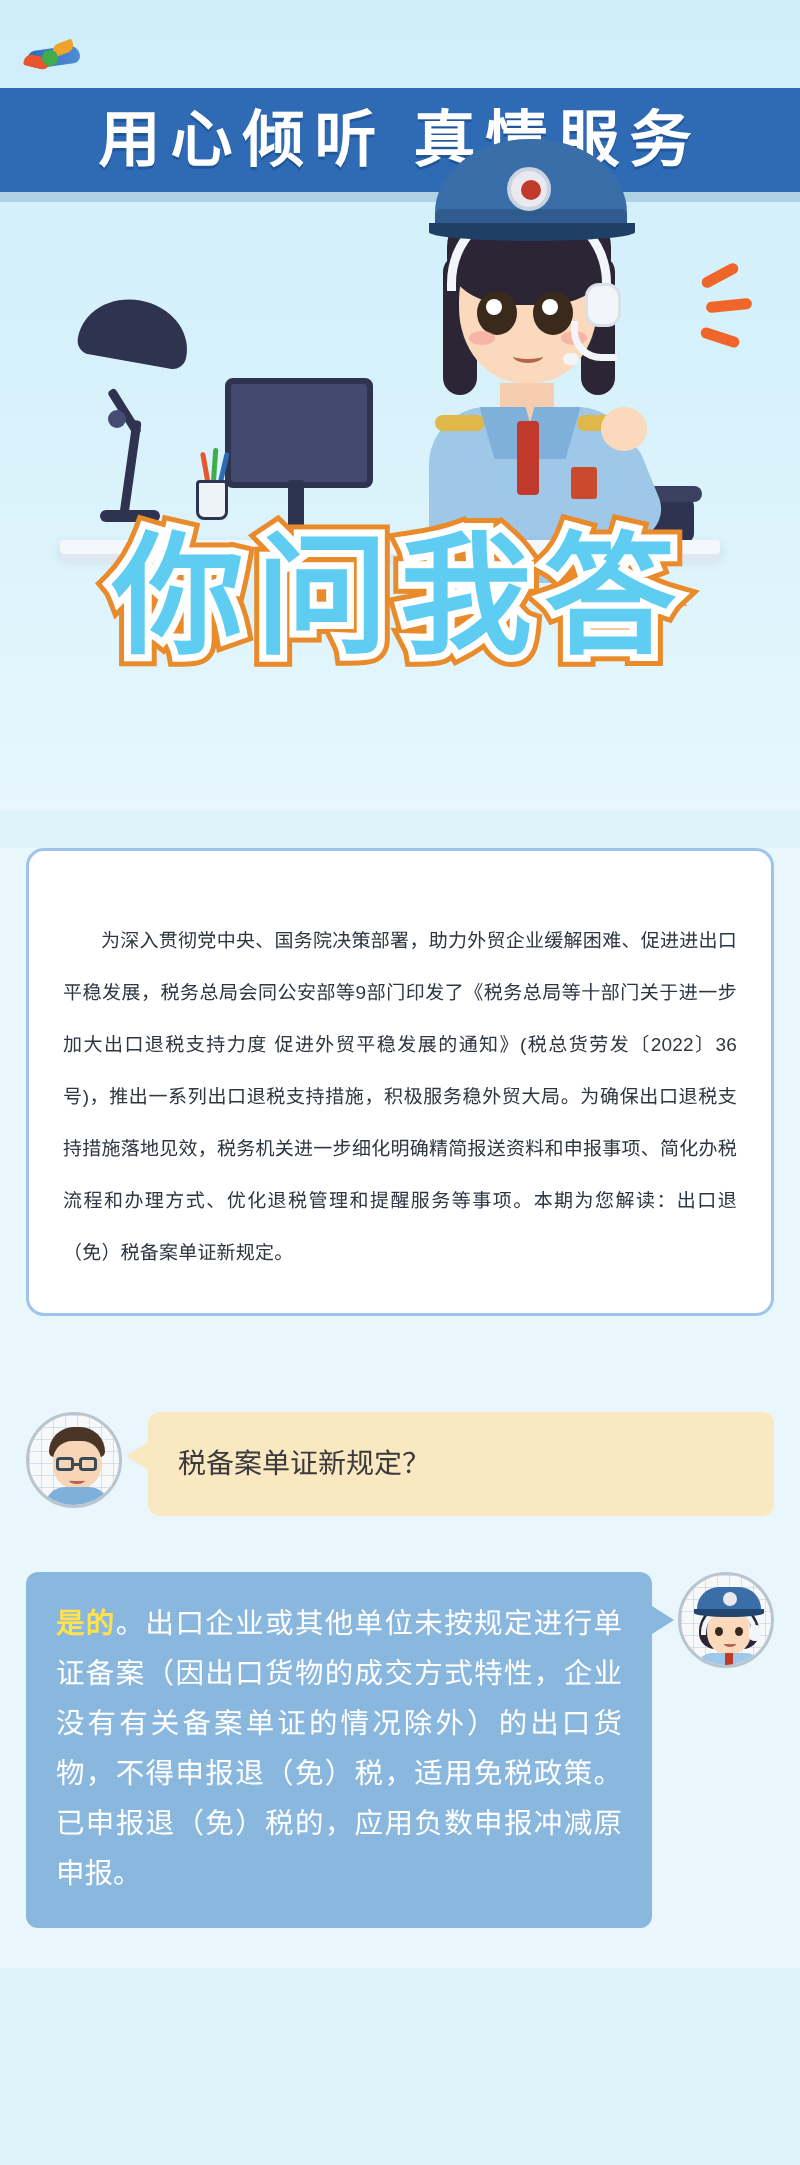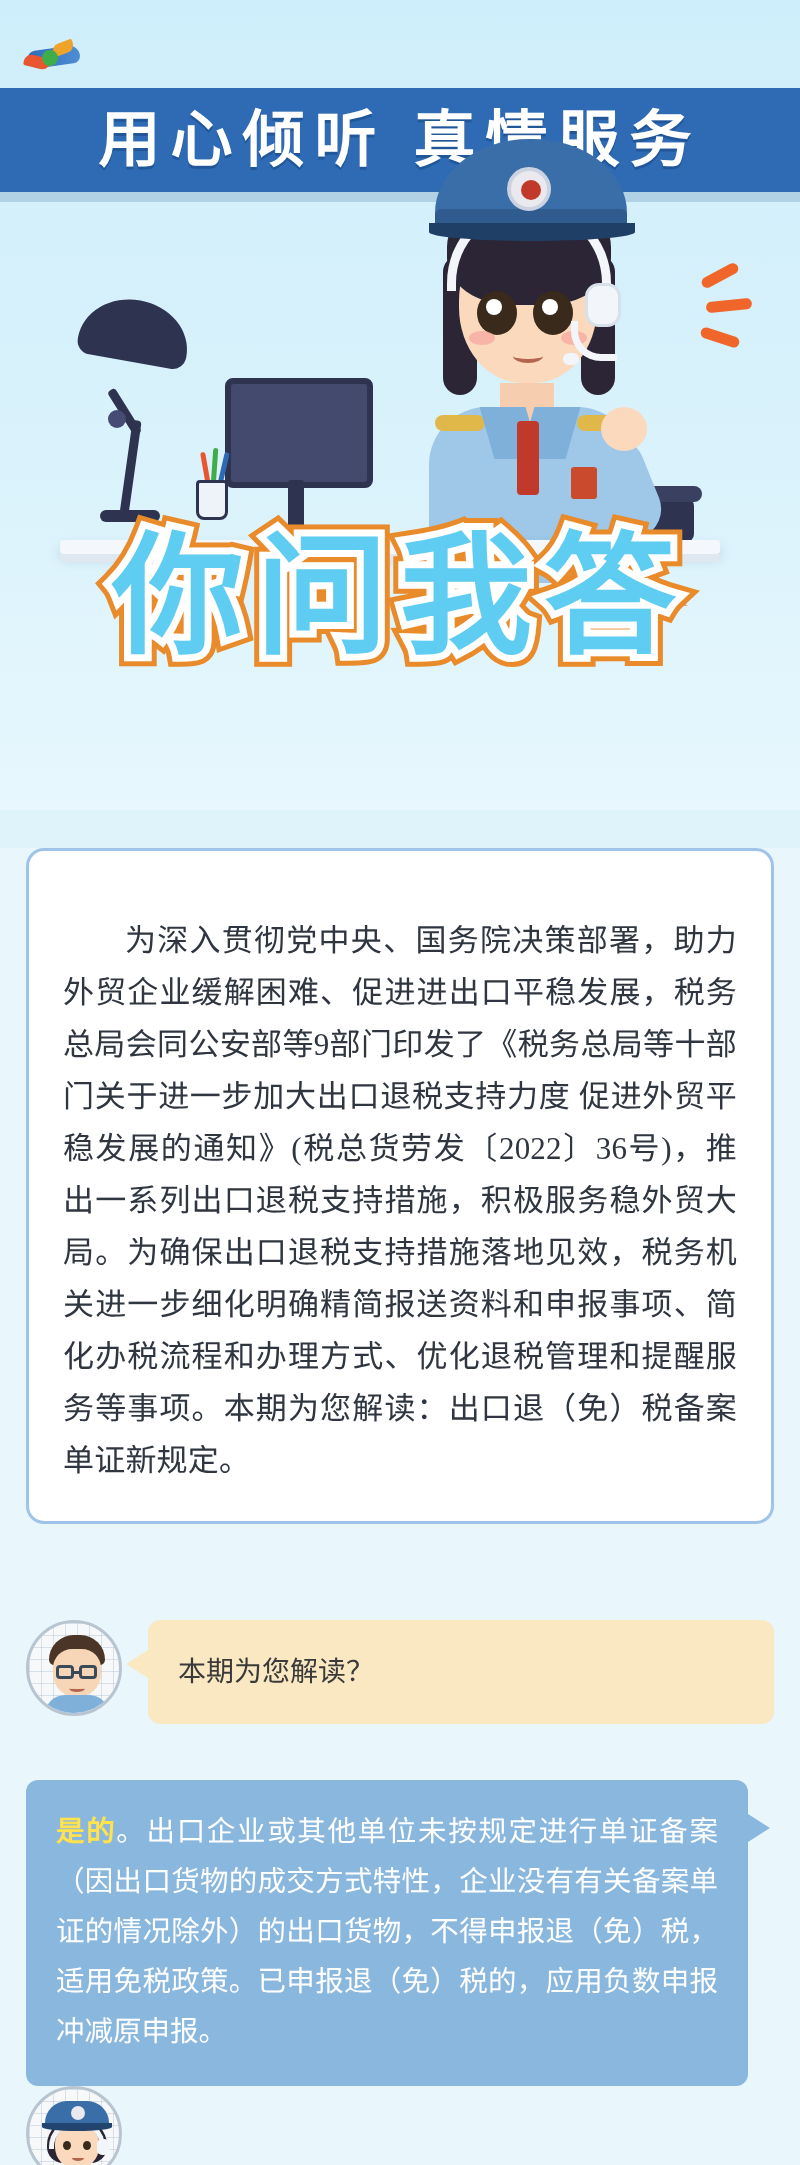"为深入贯彻党中央、国务院决策部署，助力外贸企业缓解困难、促进进出口平稳发展，税务" .intro-text { font-family: Liberation Serif, serif -> none; font-size: 31px -> 19px }
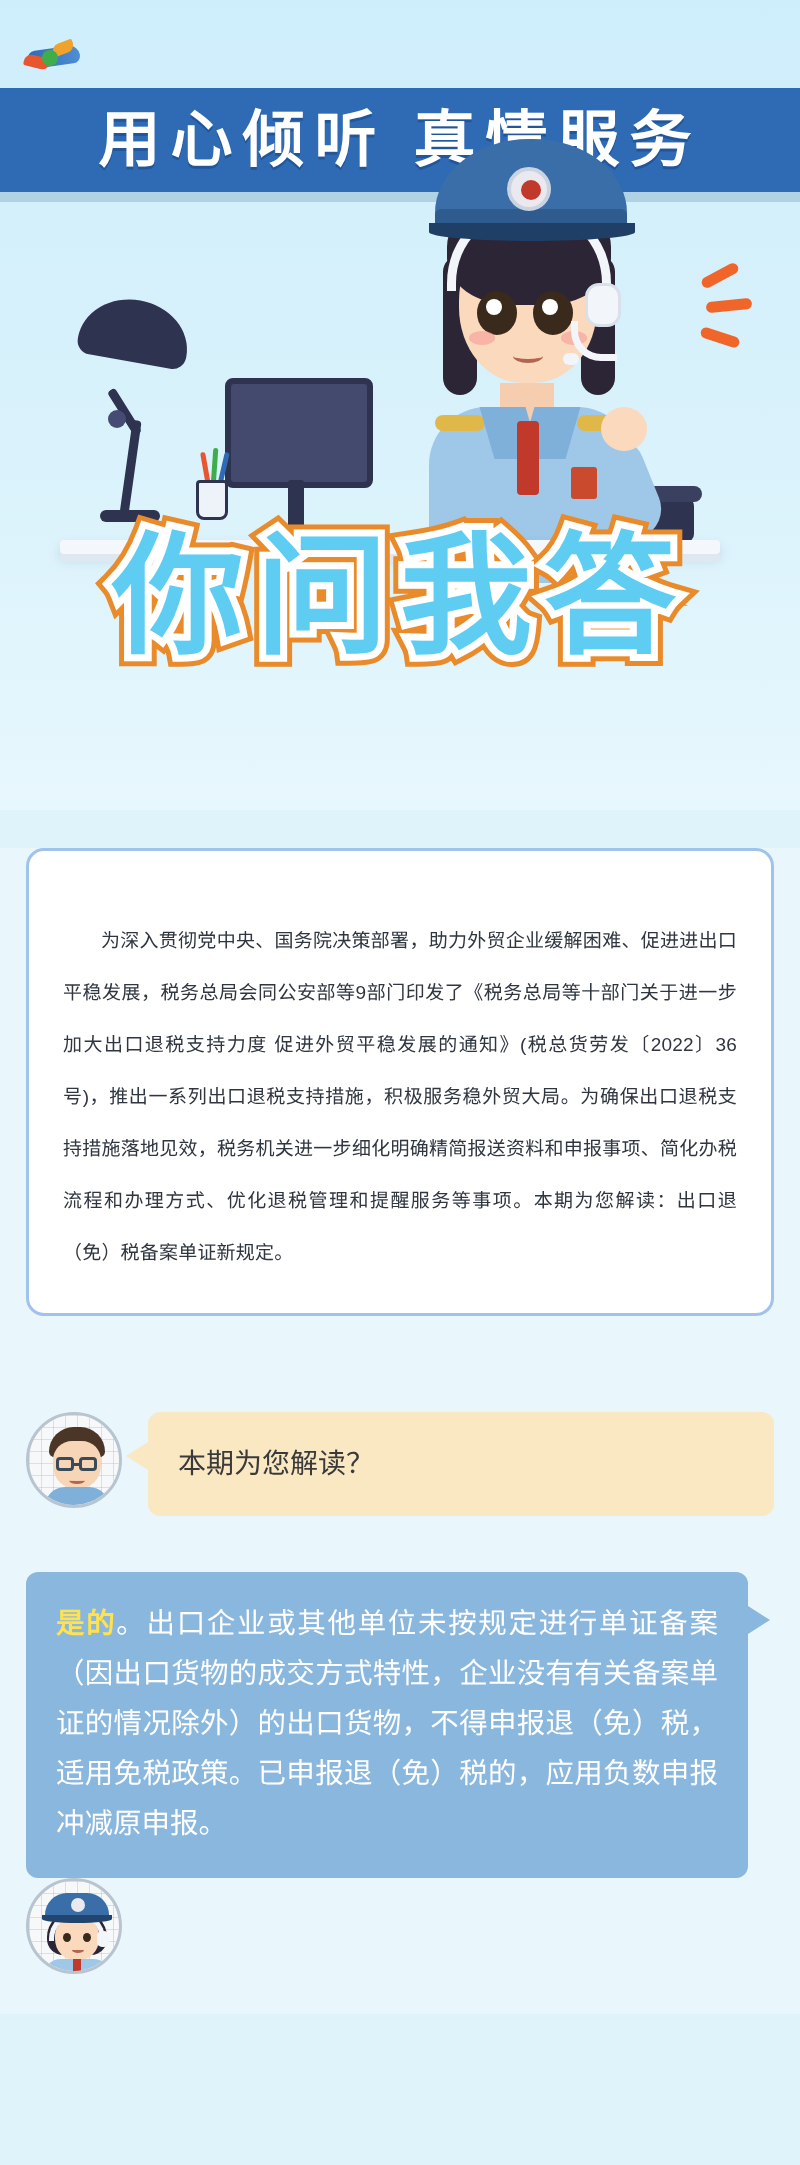"本期为您解读？" span.txt { text: 本期为您解读 -> 税备案单证新规定 }
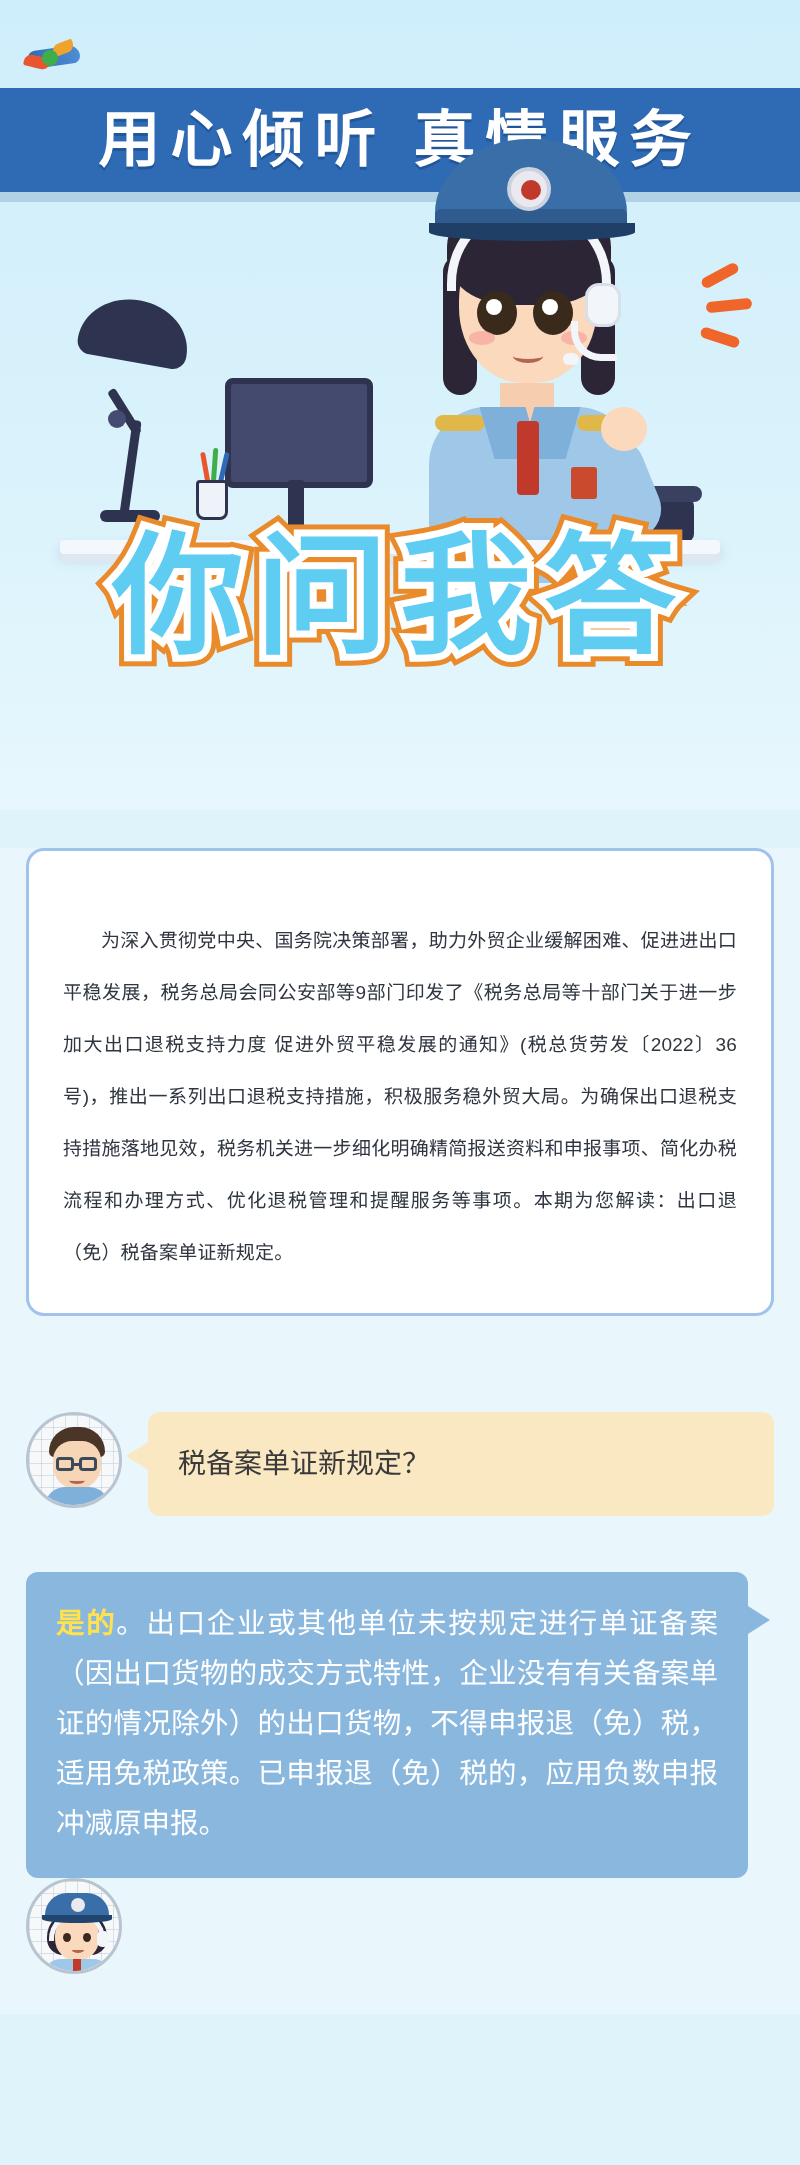"是的。出口企业或其他单位未按规定进行单证备案（因出口货物的成交方式特性，企业没有" .qa-a { flex-direction: column -> none }
